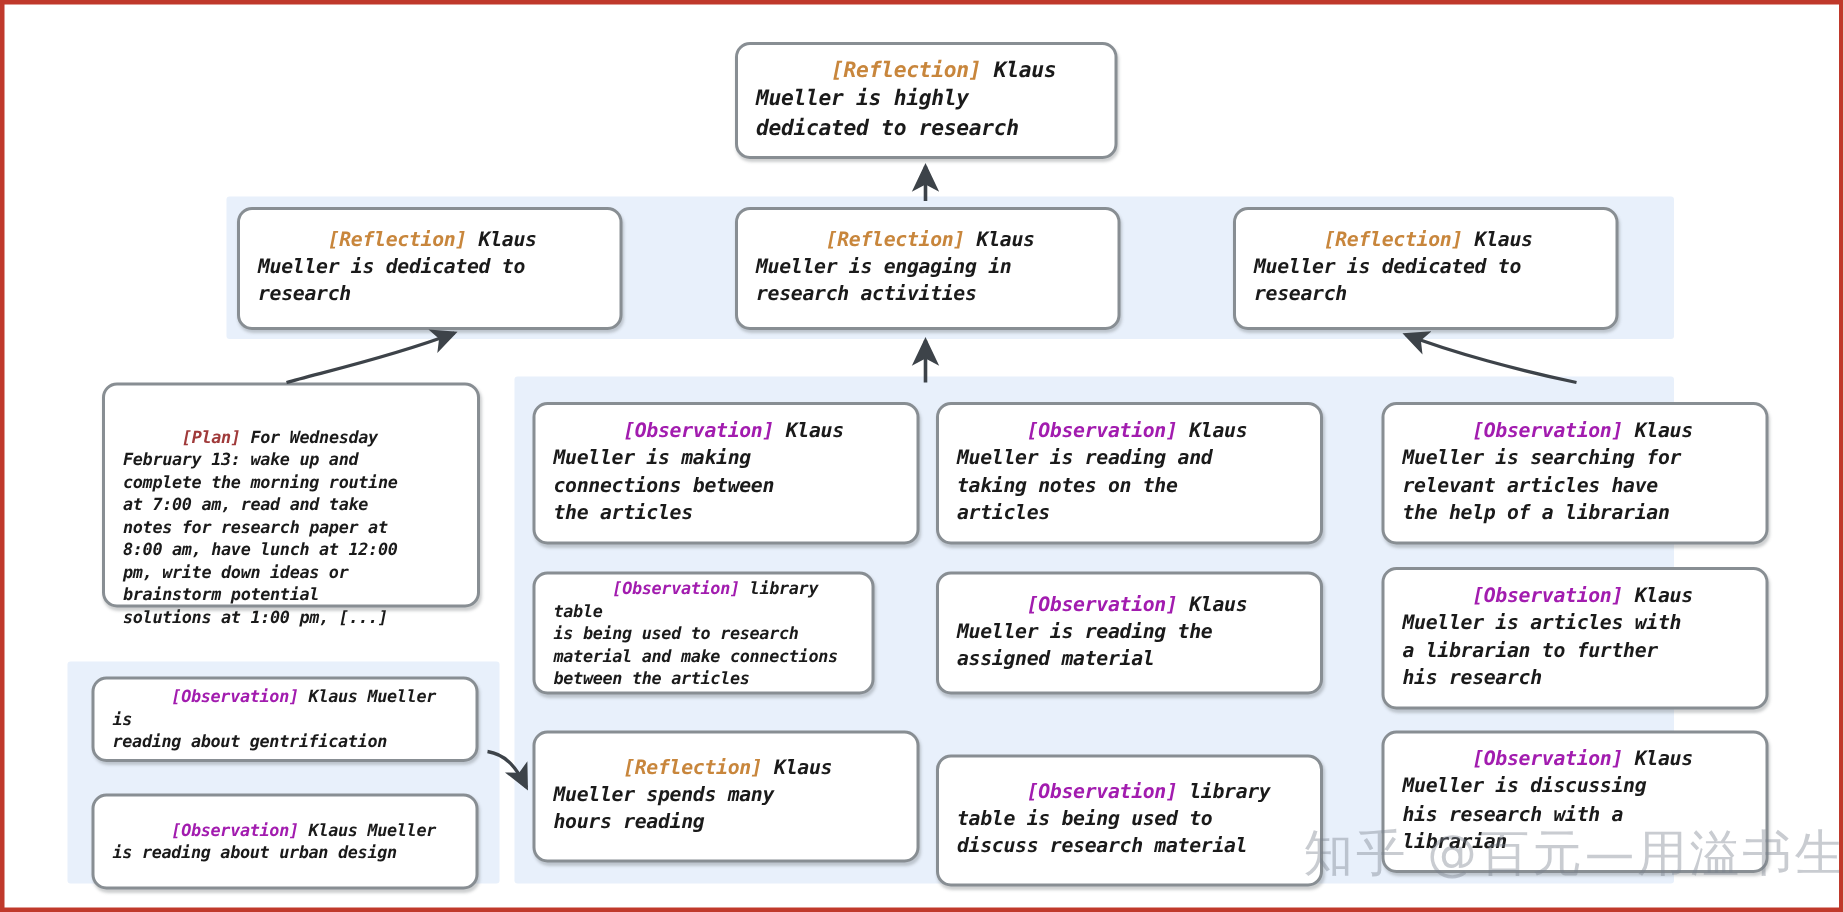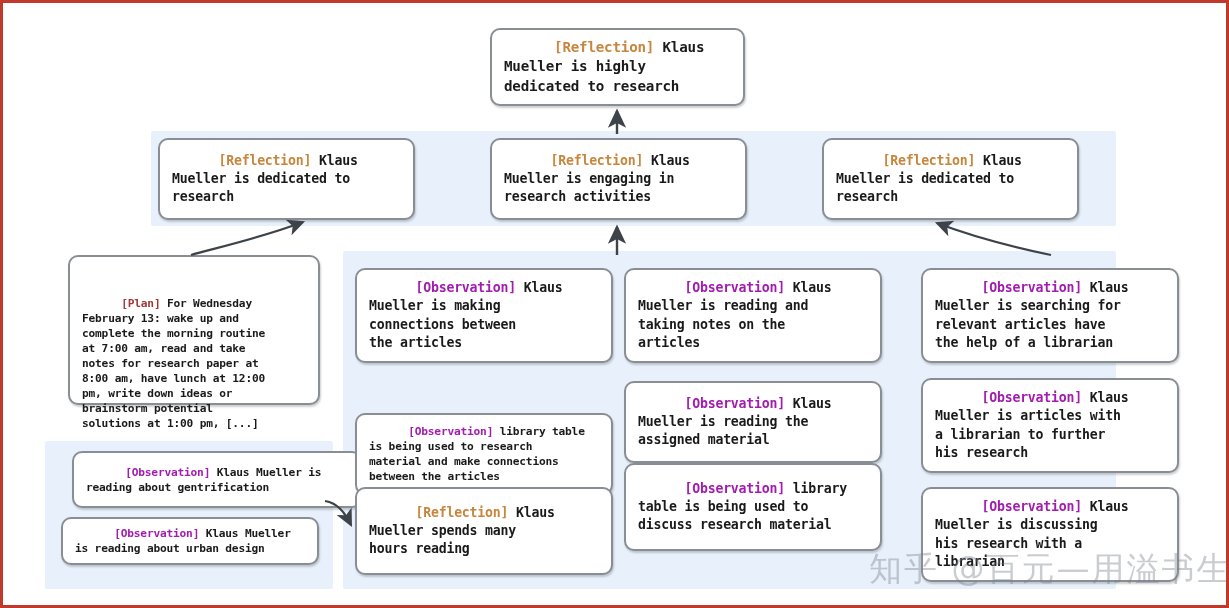"[Reflection] Klaus" .node .txt { font-style: none -> italic }
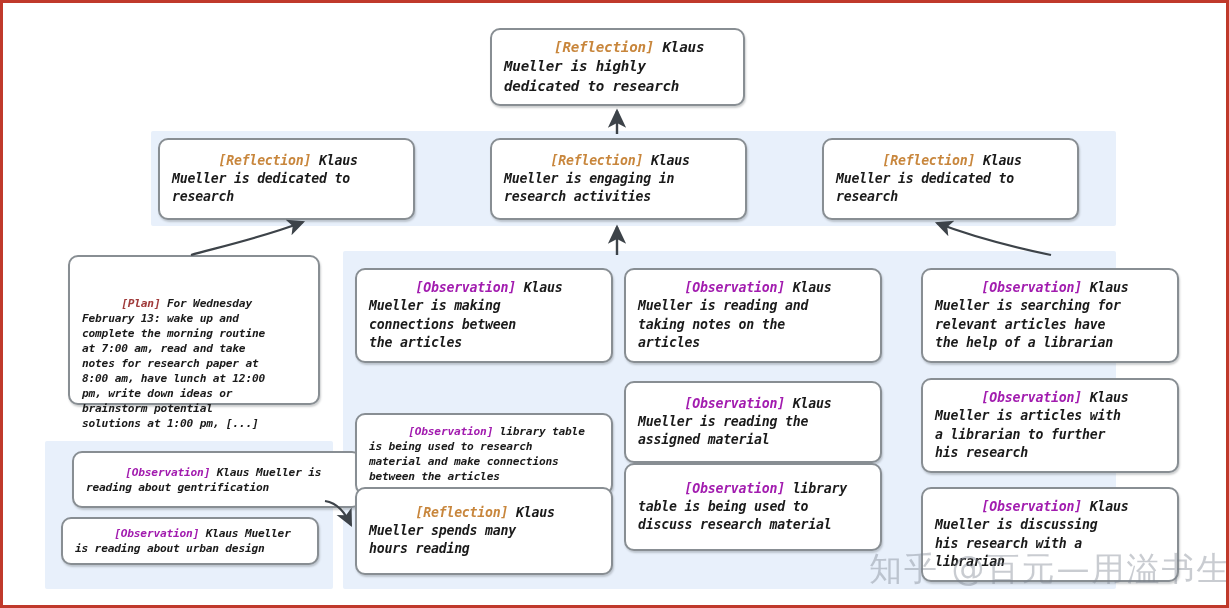"[Plan] For Wednesday" div.node { padding-top: 24px -> 12px }
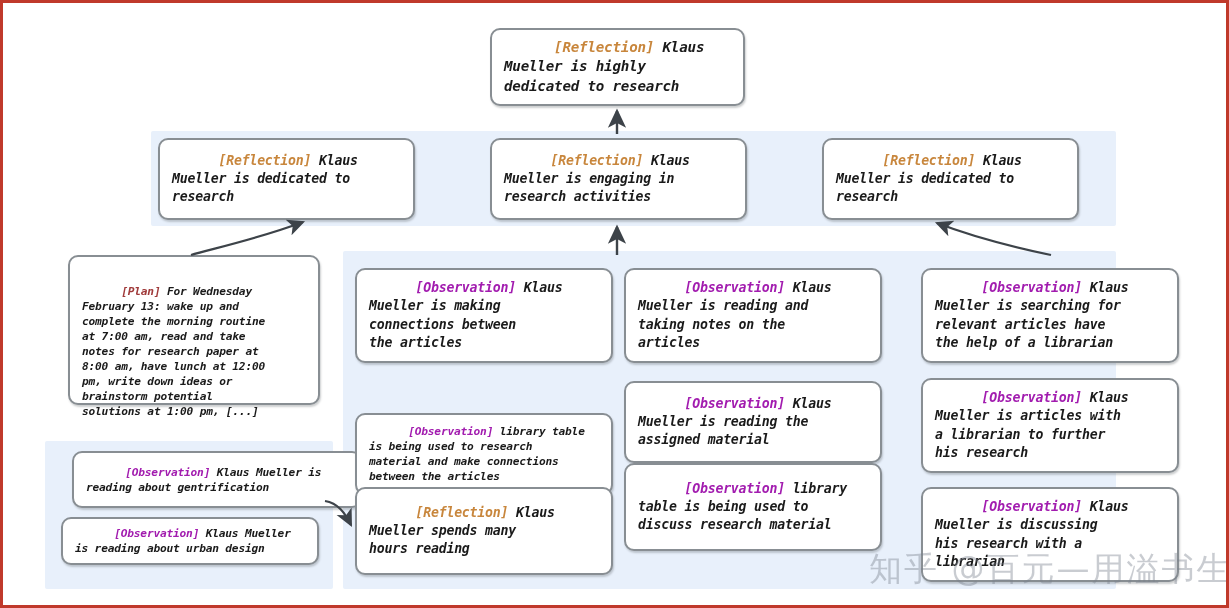"[Observation] library table" div.node { margin-top: 32px -> none; width: 258px -> 228px }
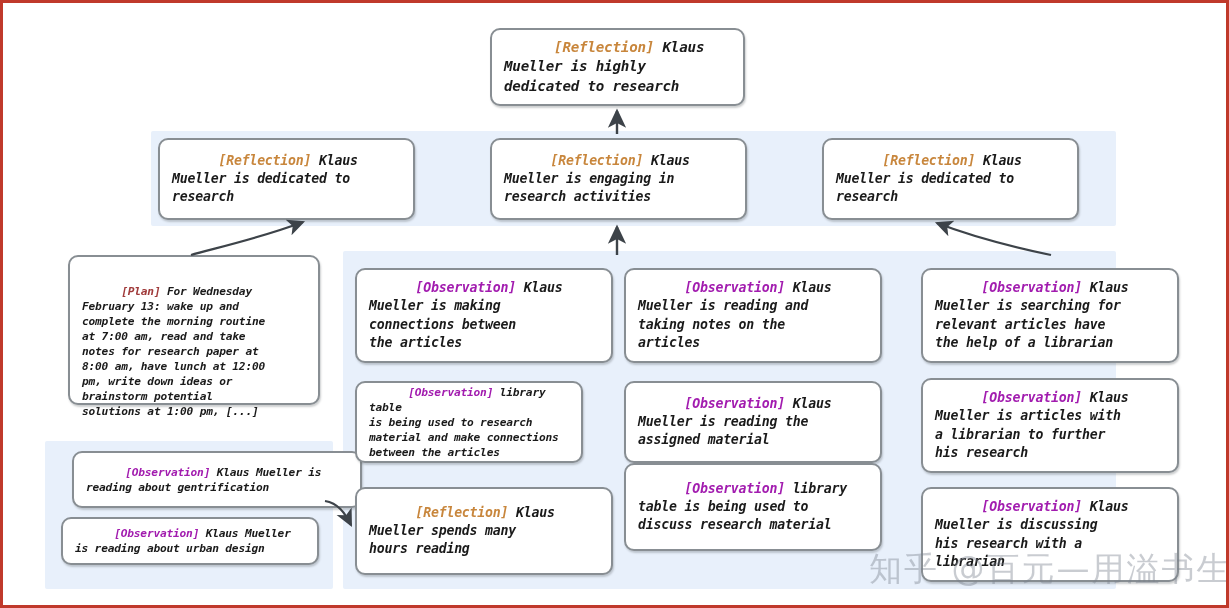"[Observation] Klaus Mueller is" div.node { margin-left: 11px -> none; width: 290px -> 258px }
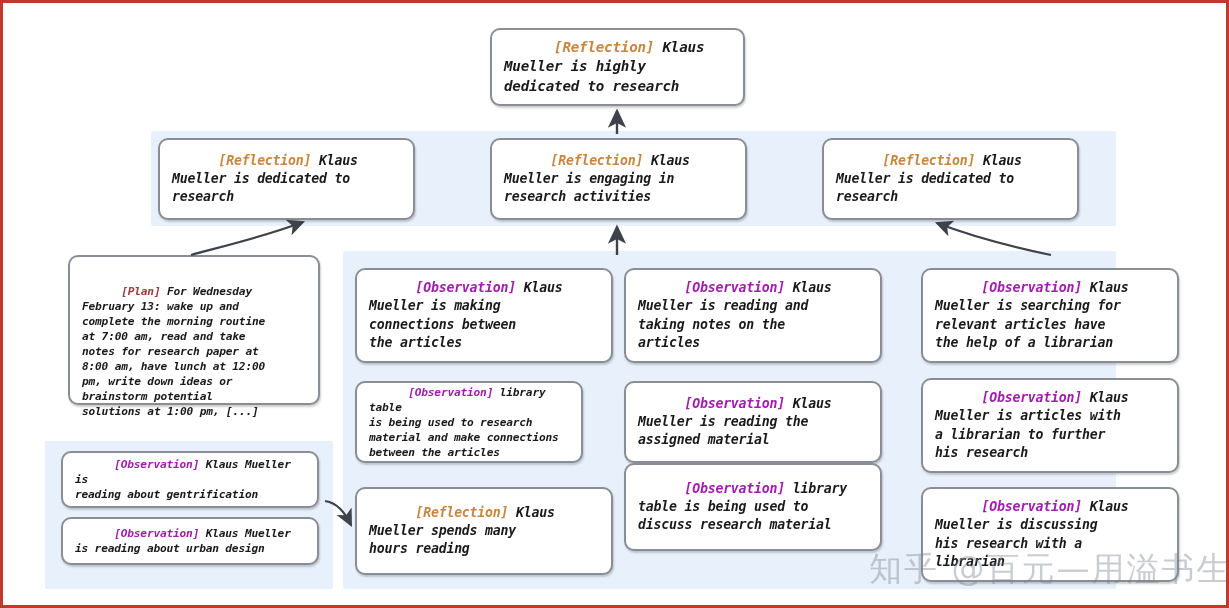"[Observation] library" div.node { top: 460px -> 500px }
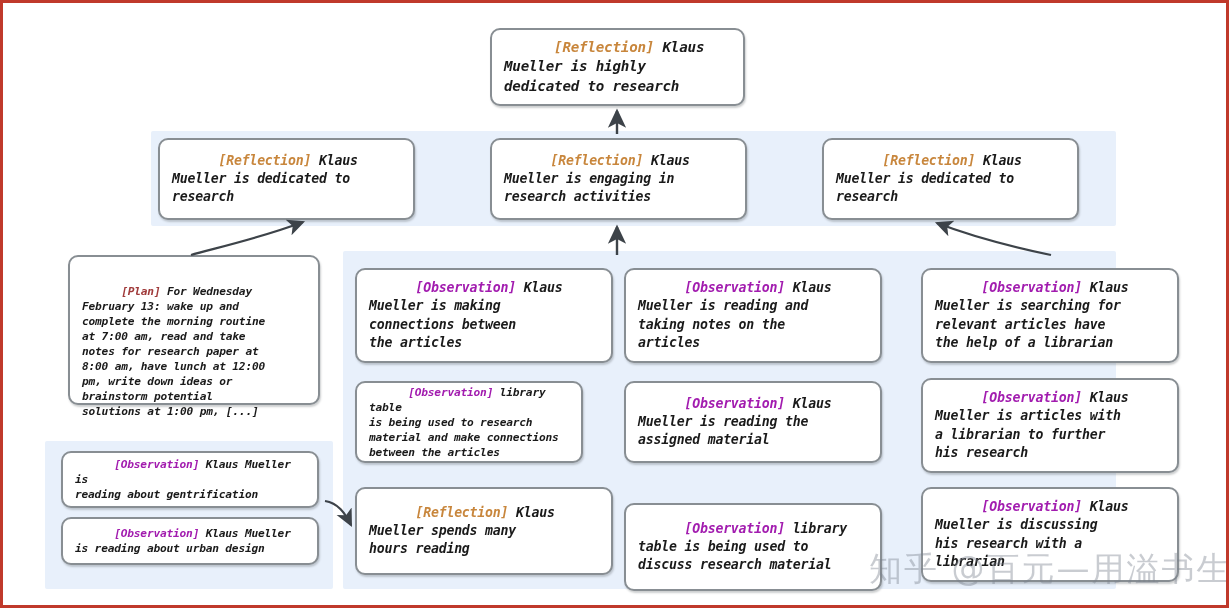"[Observation] Klaus Mueller" div.node { height: 48px -> 64px; top: 514px -> 526px }
